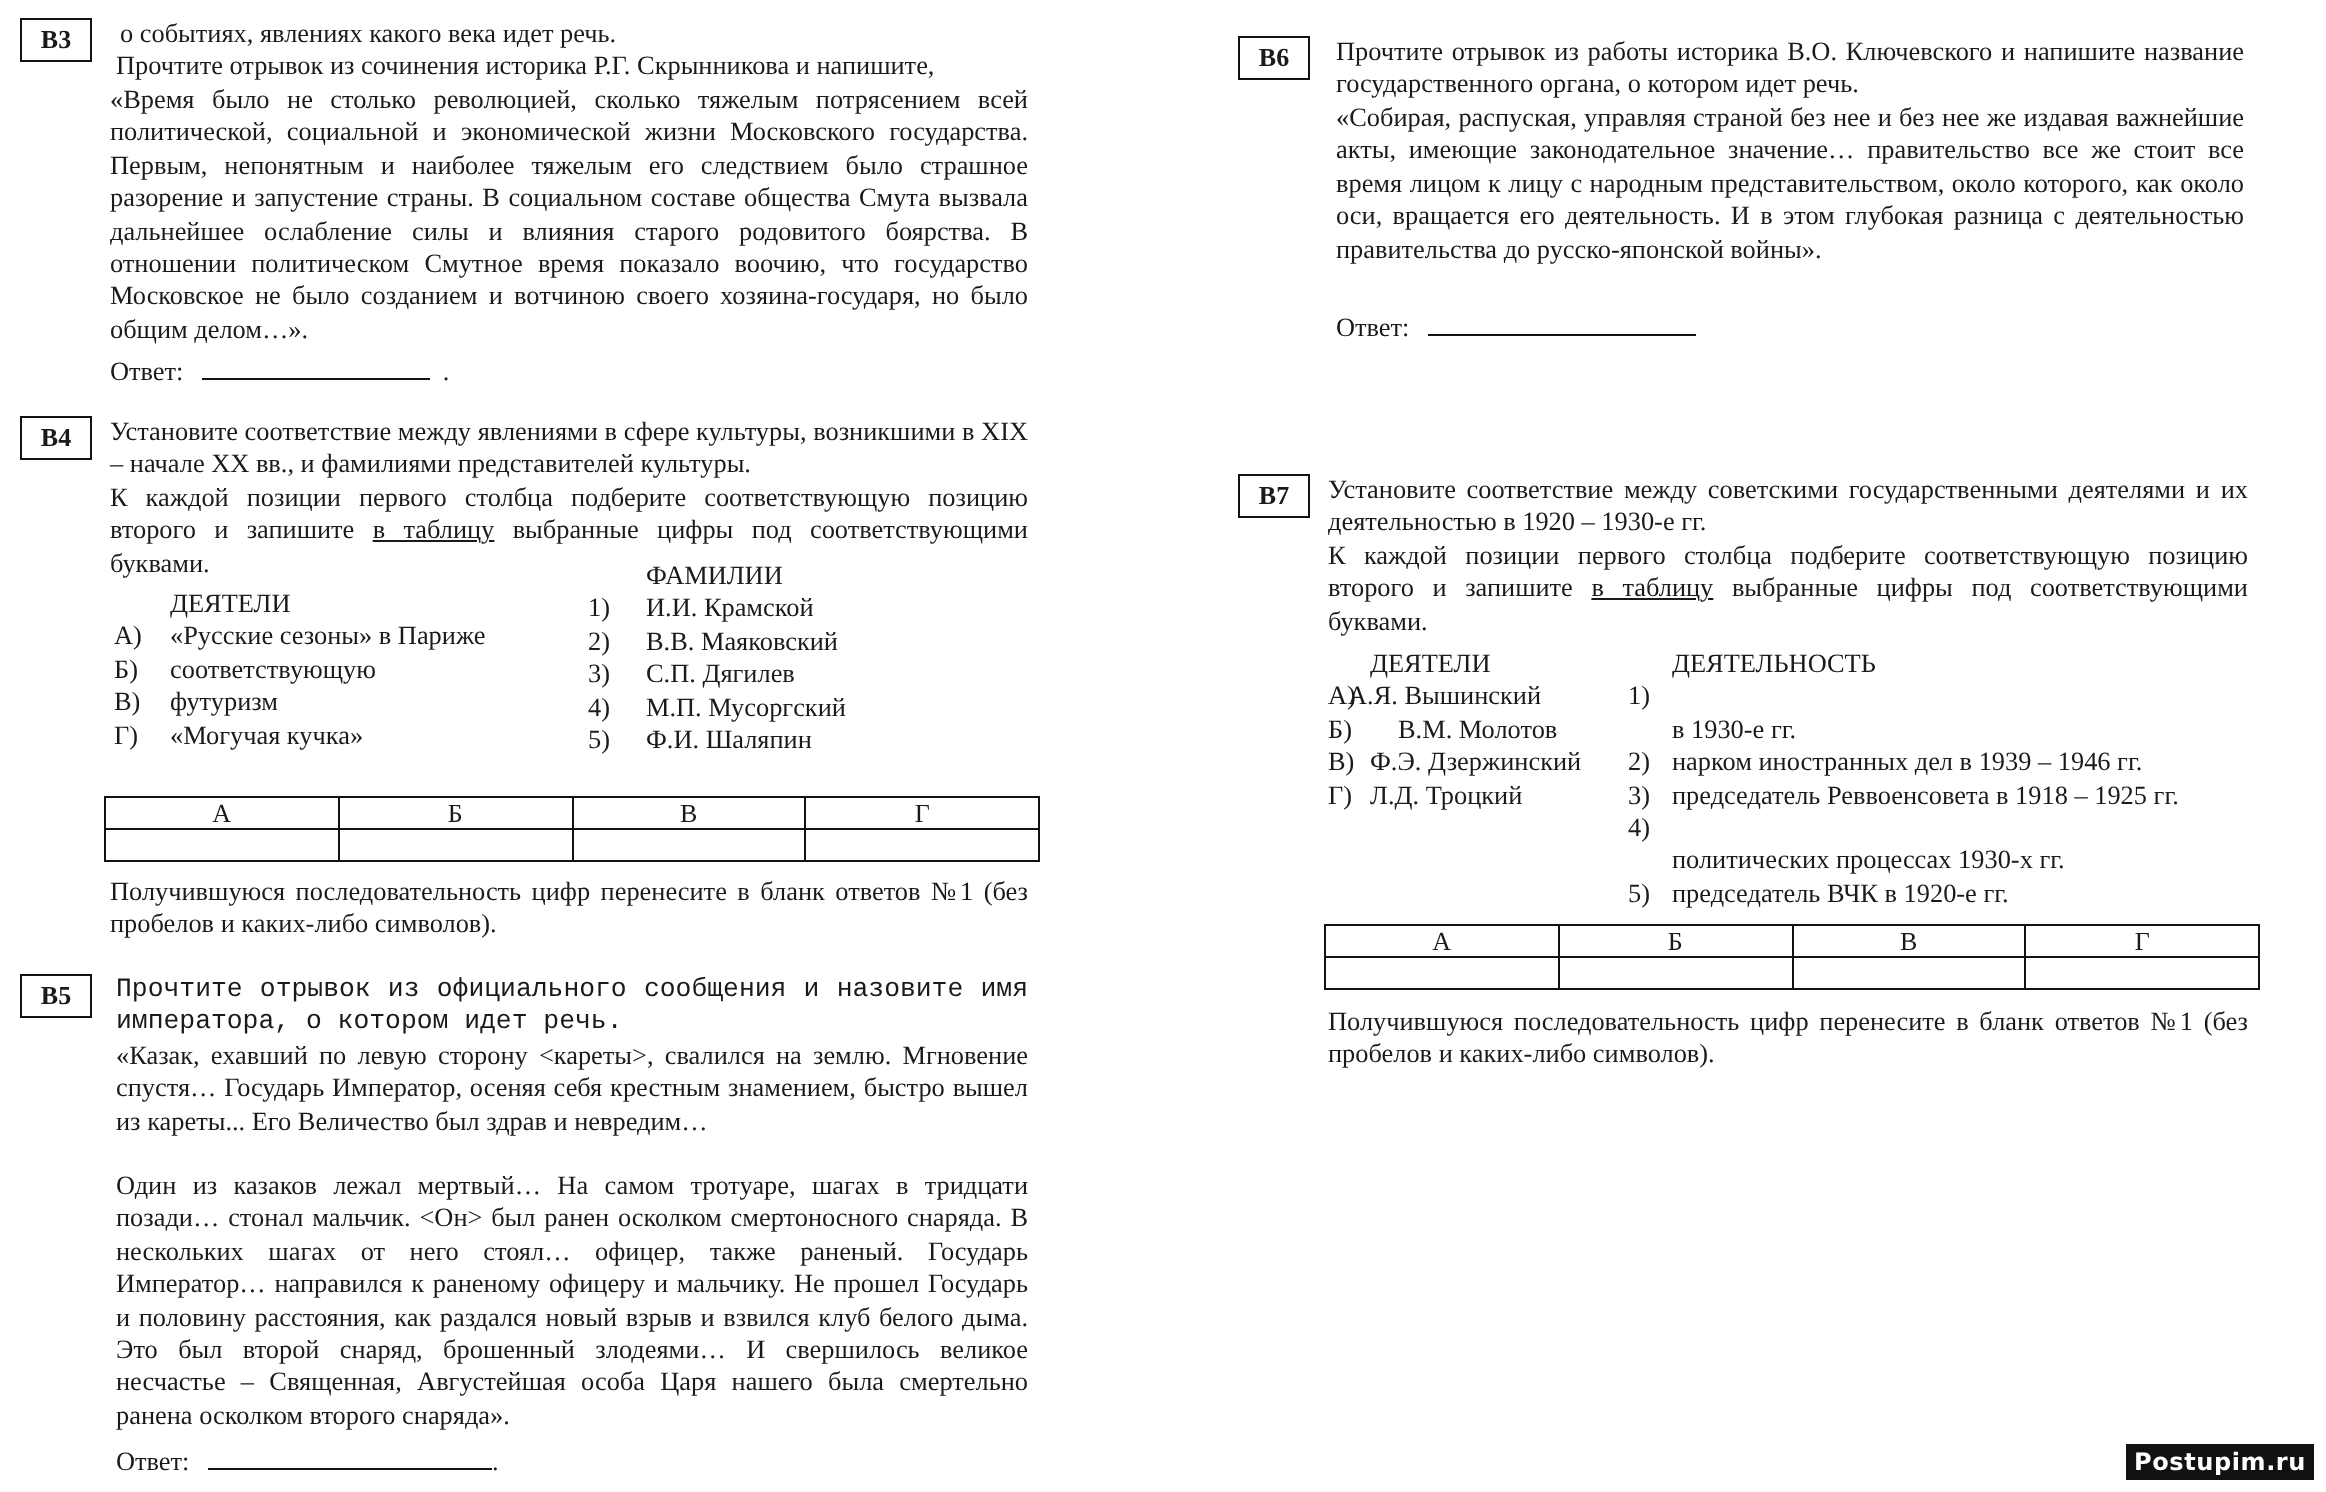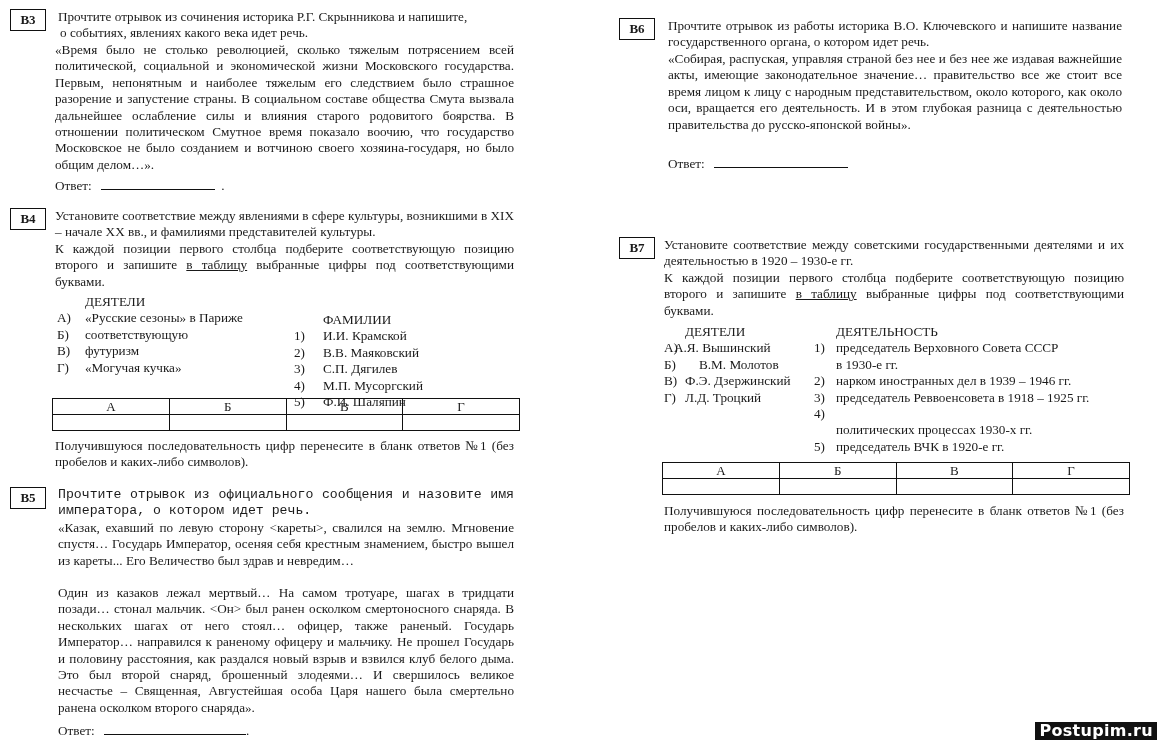"Прочтите отрывок из сочинения историка" p { order: before "о событиях, явлениях какого века" -> after "о событиях, явлениях какого века" }
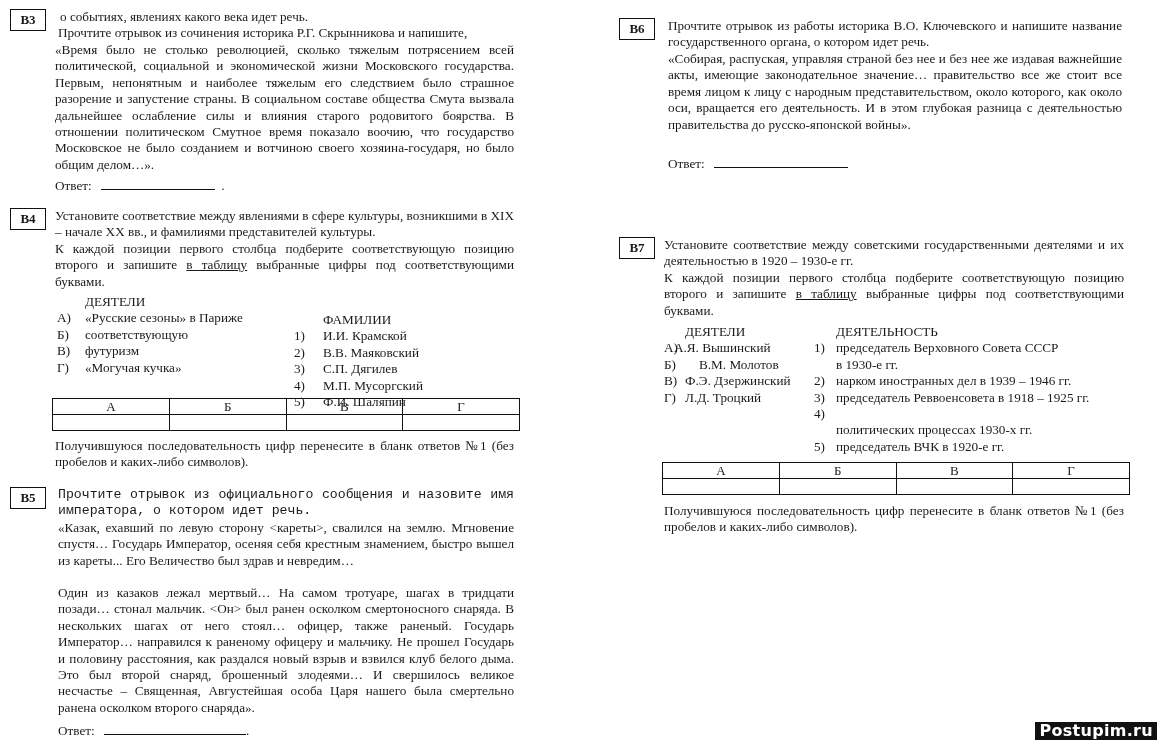"ФАМИЛИИ" div.cols { top: 312px -> 280px }
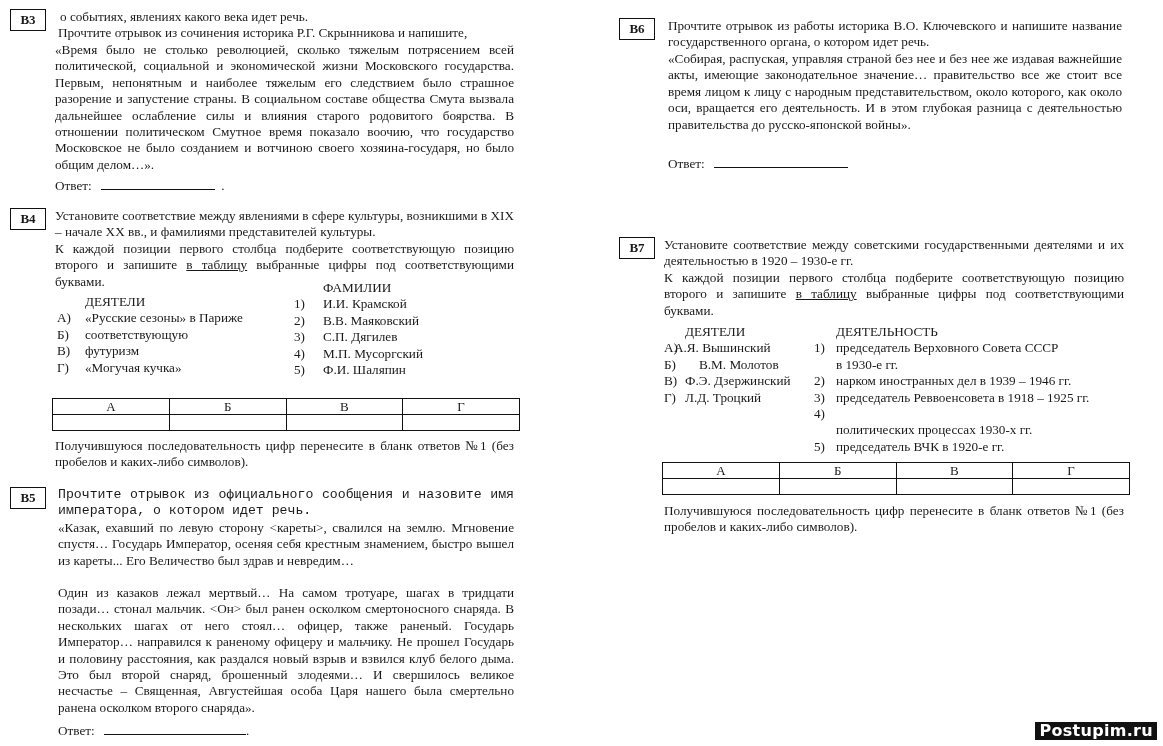"председатель Верховного Совета СССР" span { html: <span>председатель Верховного Совета СССР</span> -> none }
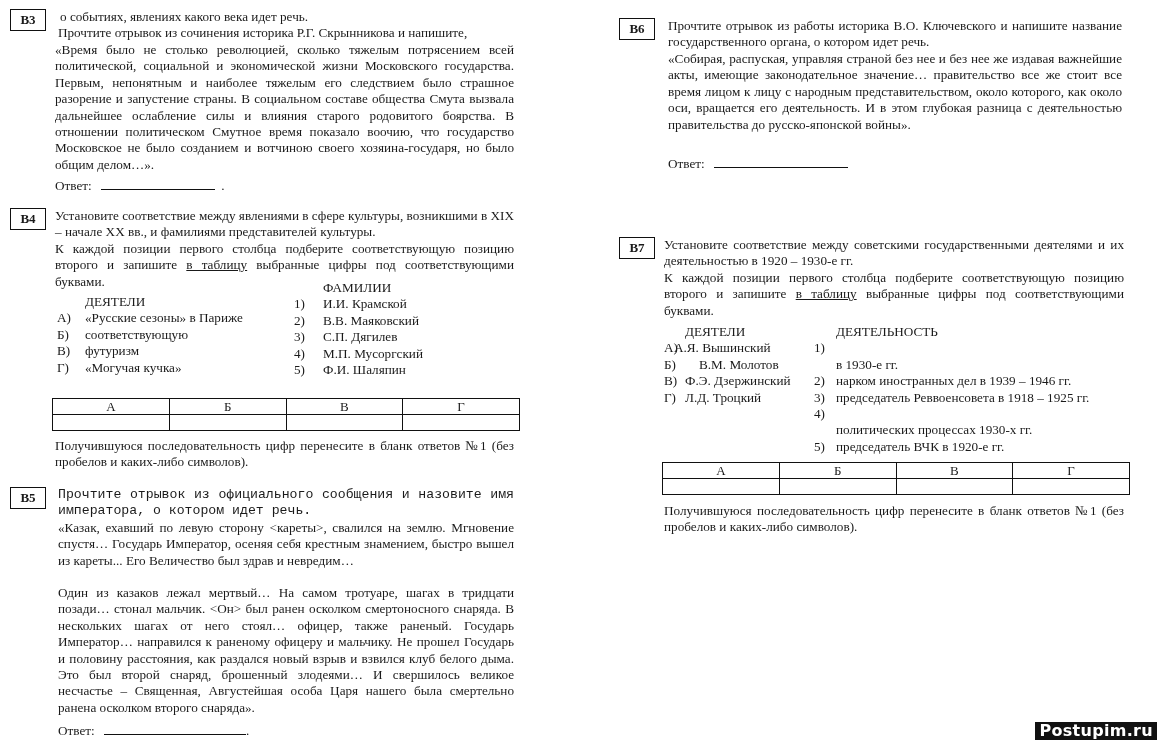"Postupim.ru" .wm { font-size: 16px -> 12px }
